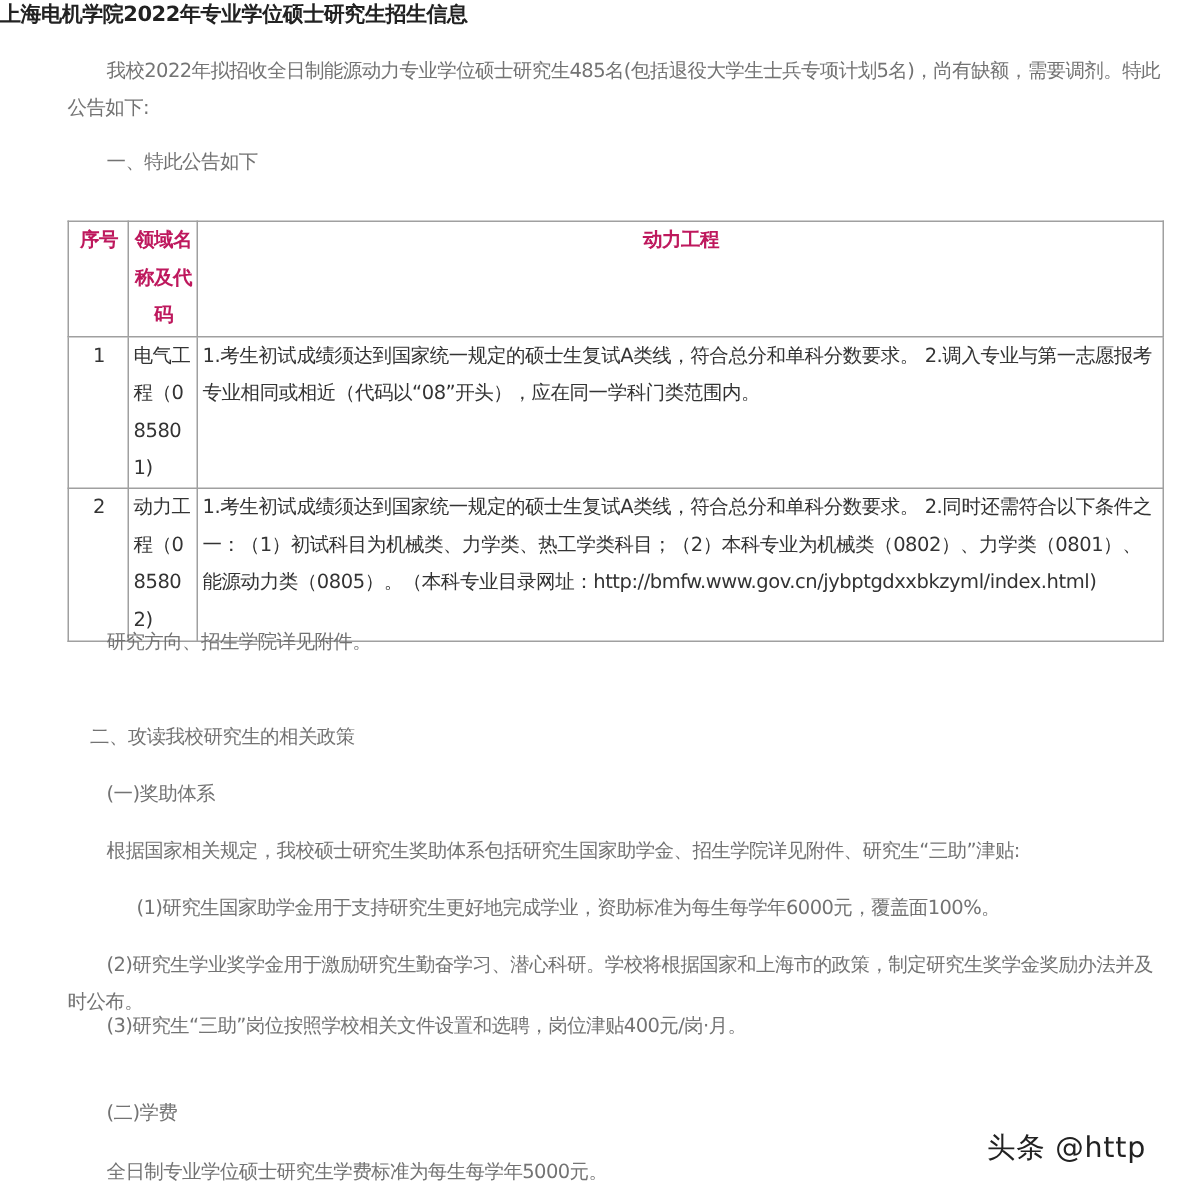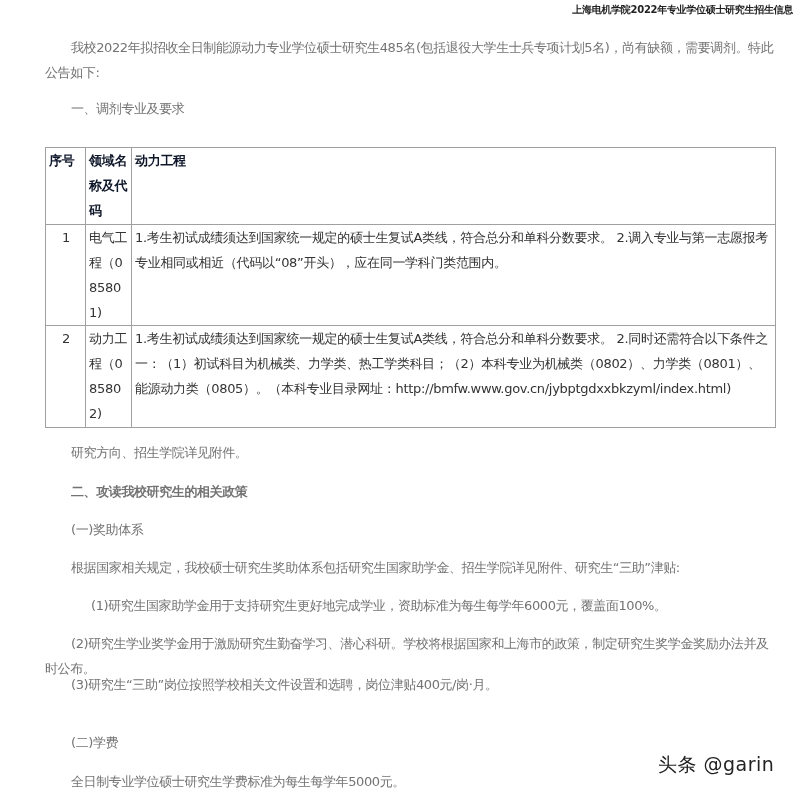"上海电机学院2022年专业学位硕士研究生招生信息" .title { font-size: 10px -> 14px; text-align: right -> left }
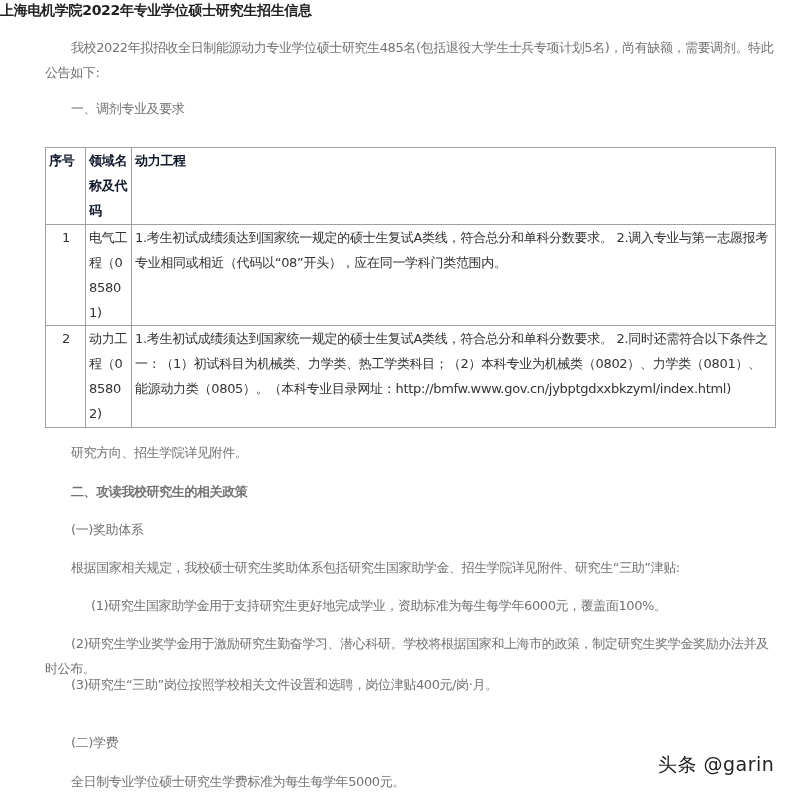"一、调剂专业及要求" div.p { text: 调剂专业及要求 -> 特此公告如下 }
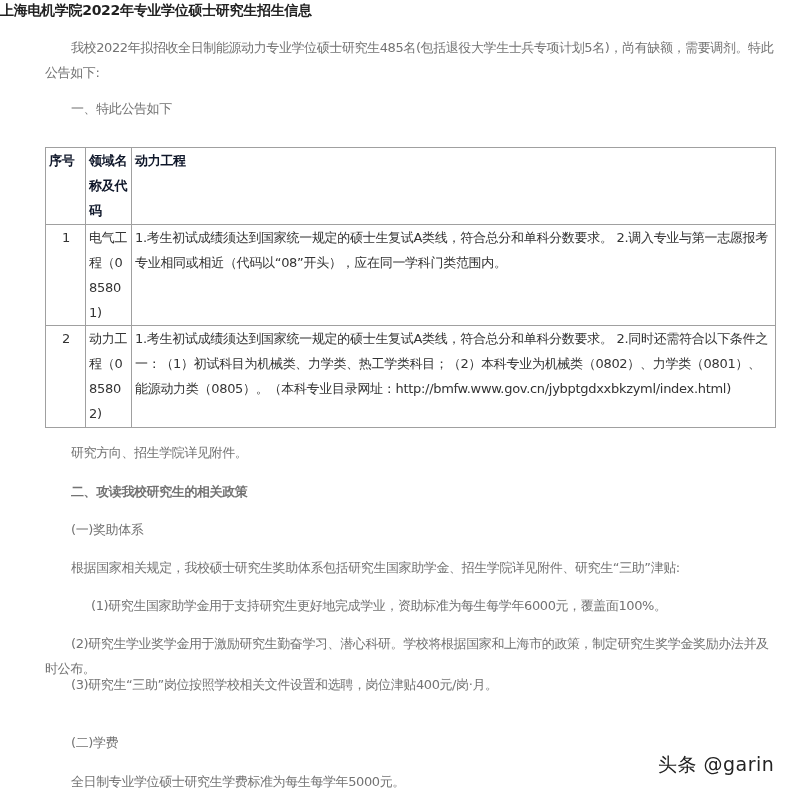"序号" table.req th { color: #0f172a -> #be185d; text-align: left -> center }
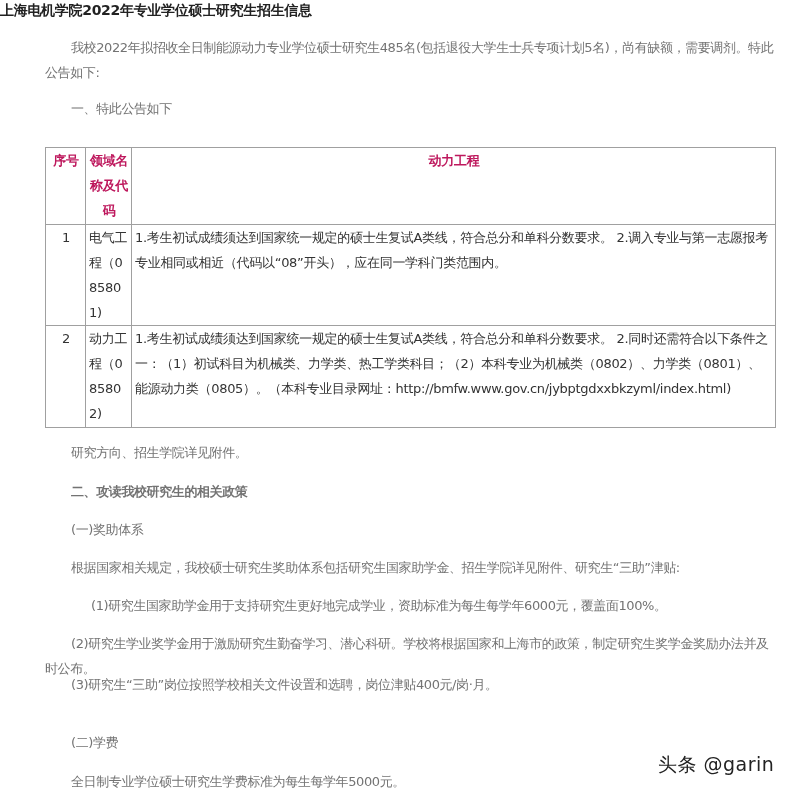"研究方向、招生学院详见附件。" div.p { top: 440px -> 416px }
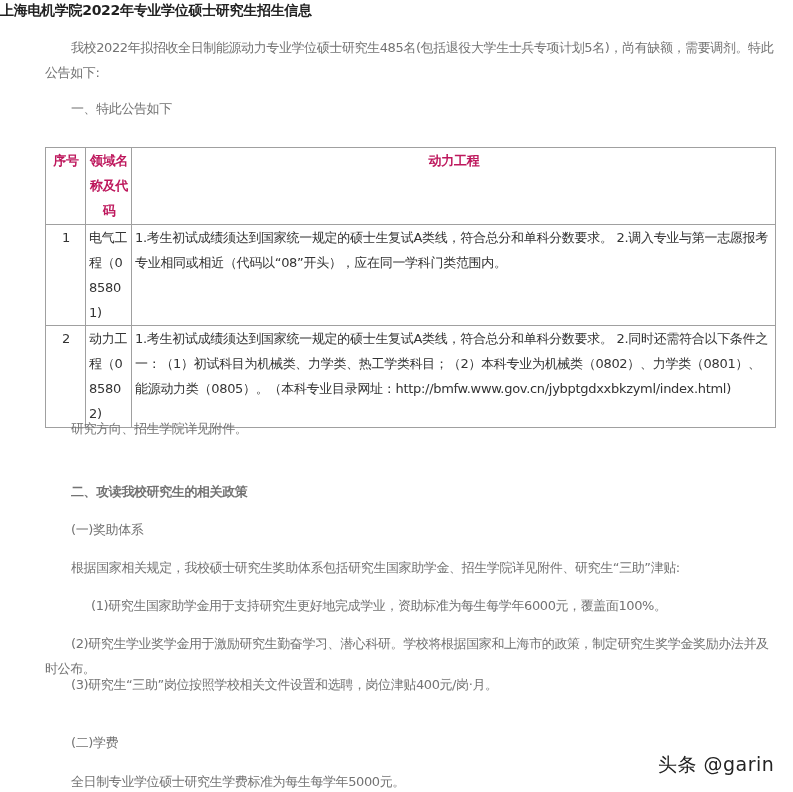"二、攻读我校研究生的相关政策" div.p { font-weight: bold -> none; left: 71px -> 60px }
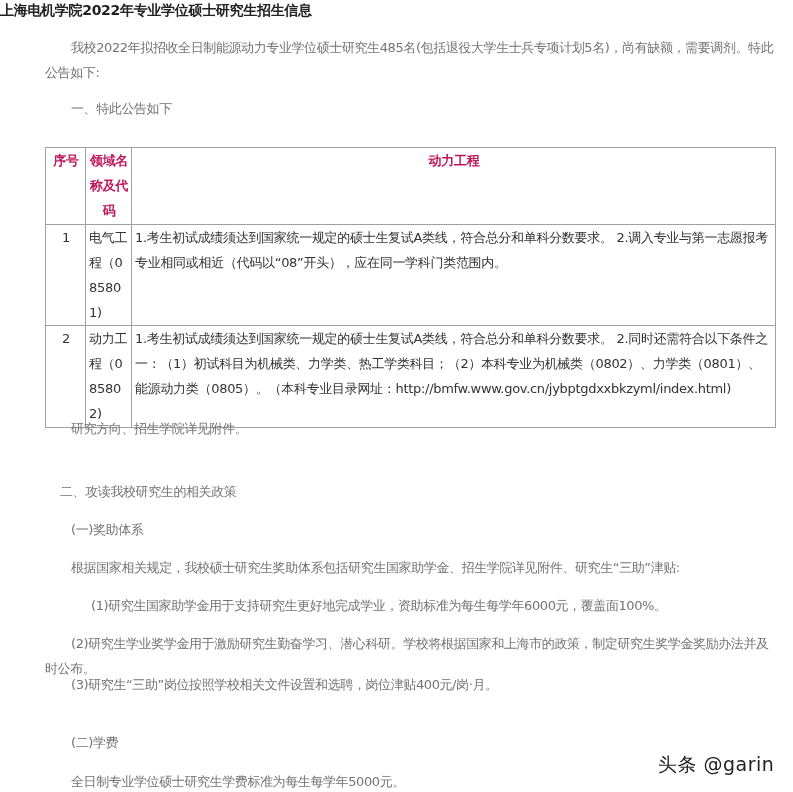"头条 @garin" div.watermark { text: @garin -> @http }
